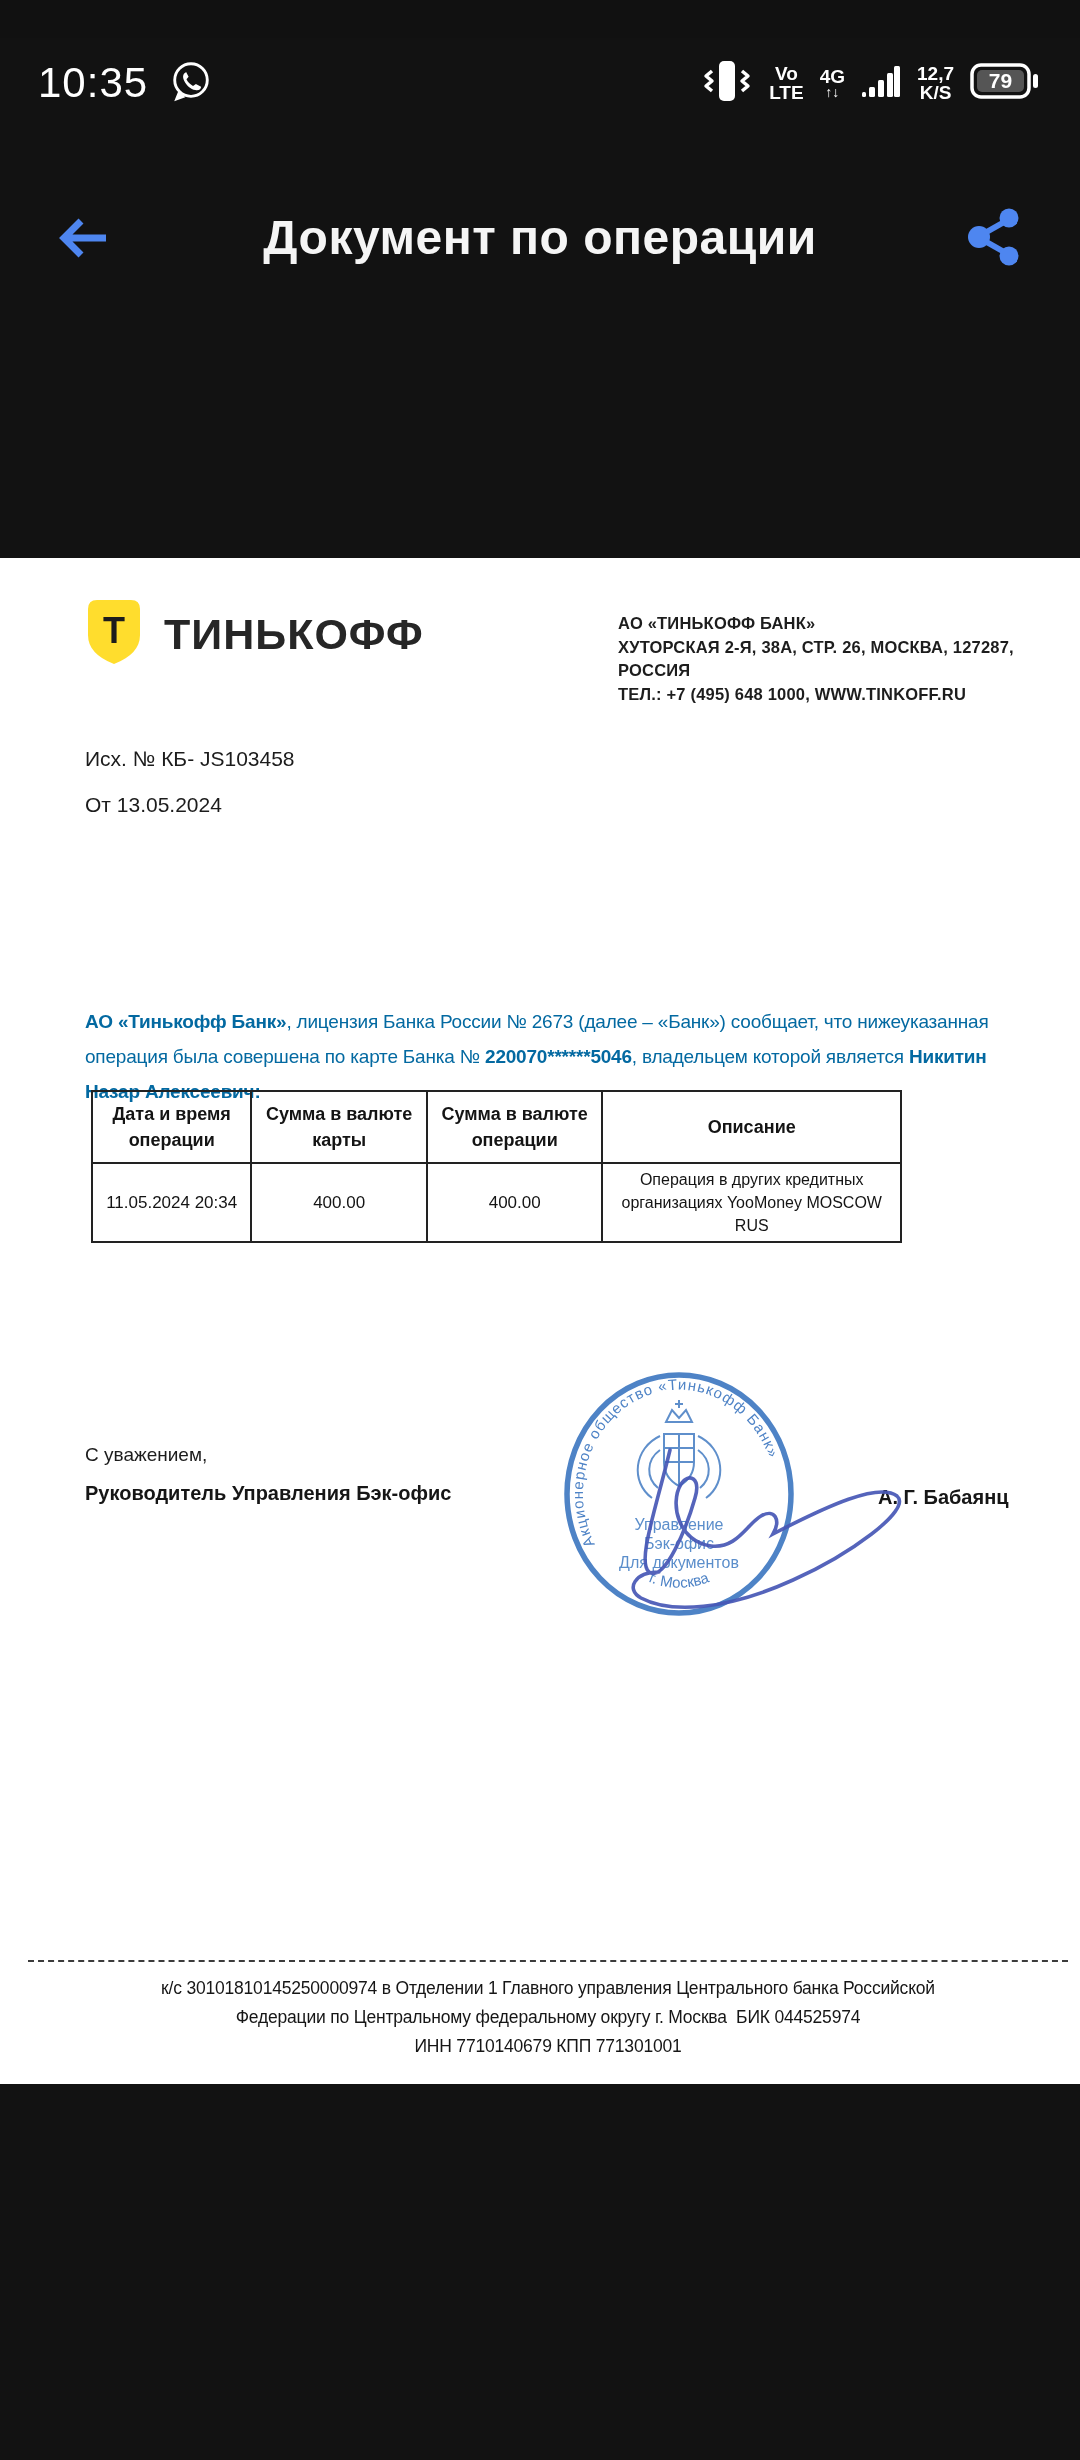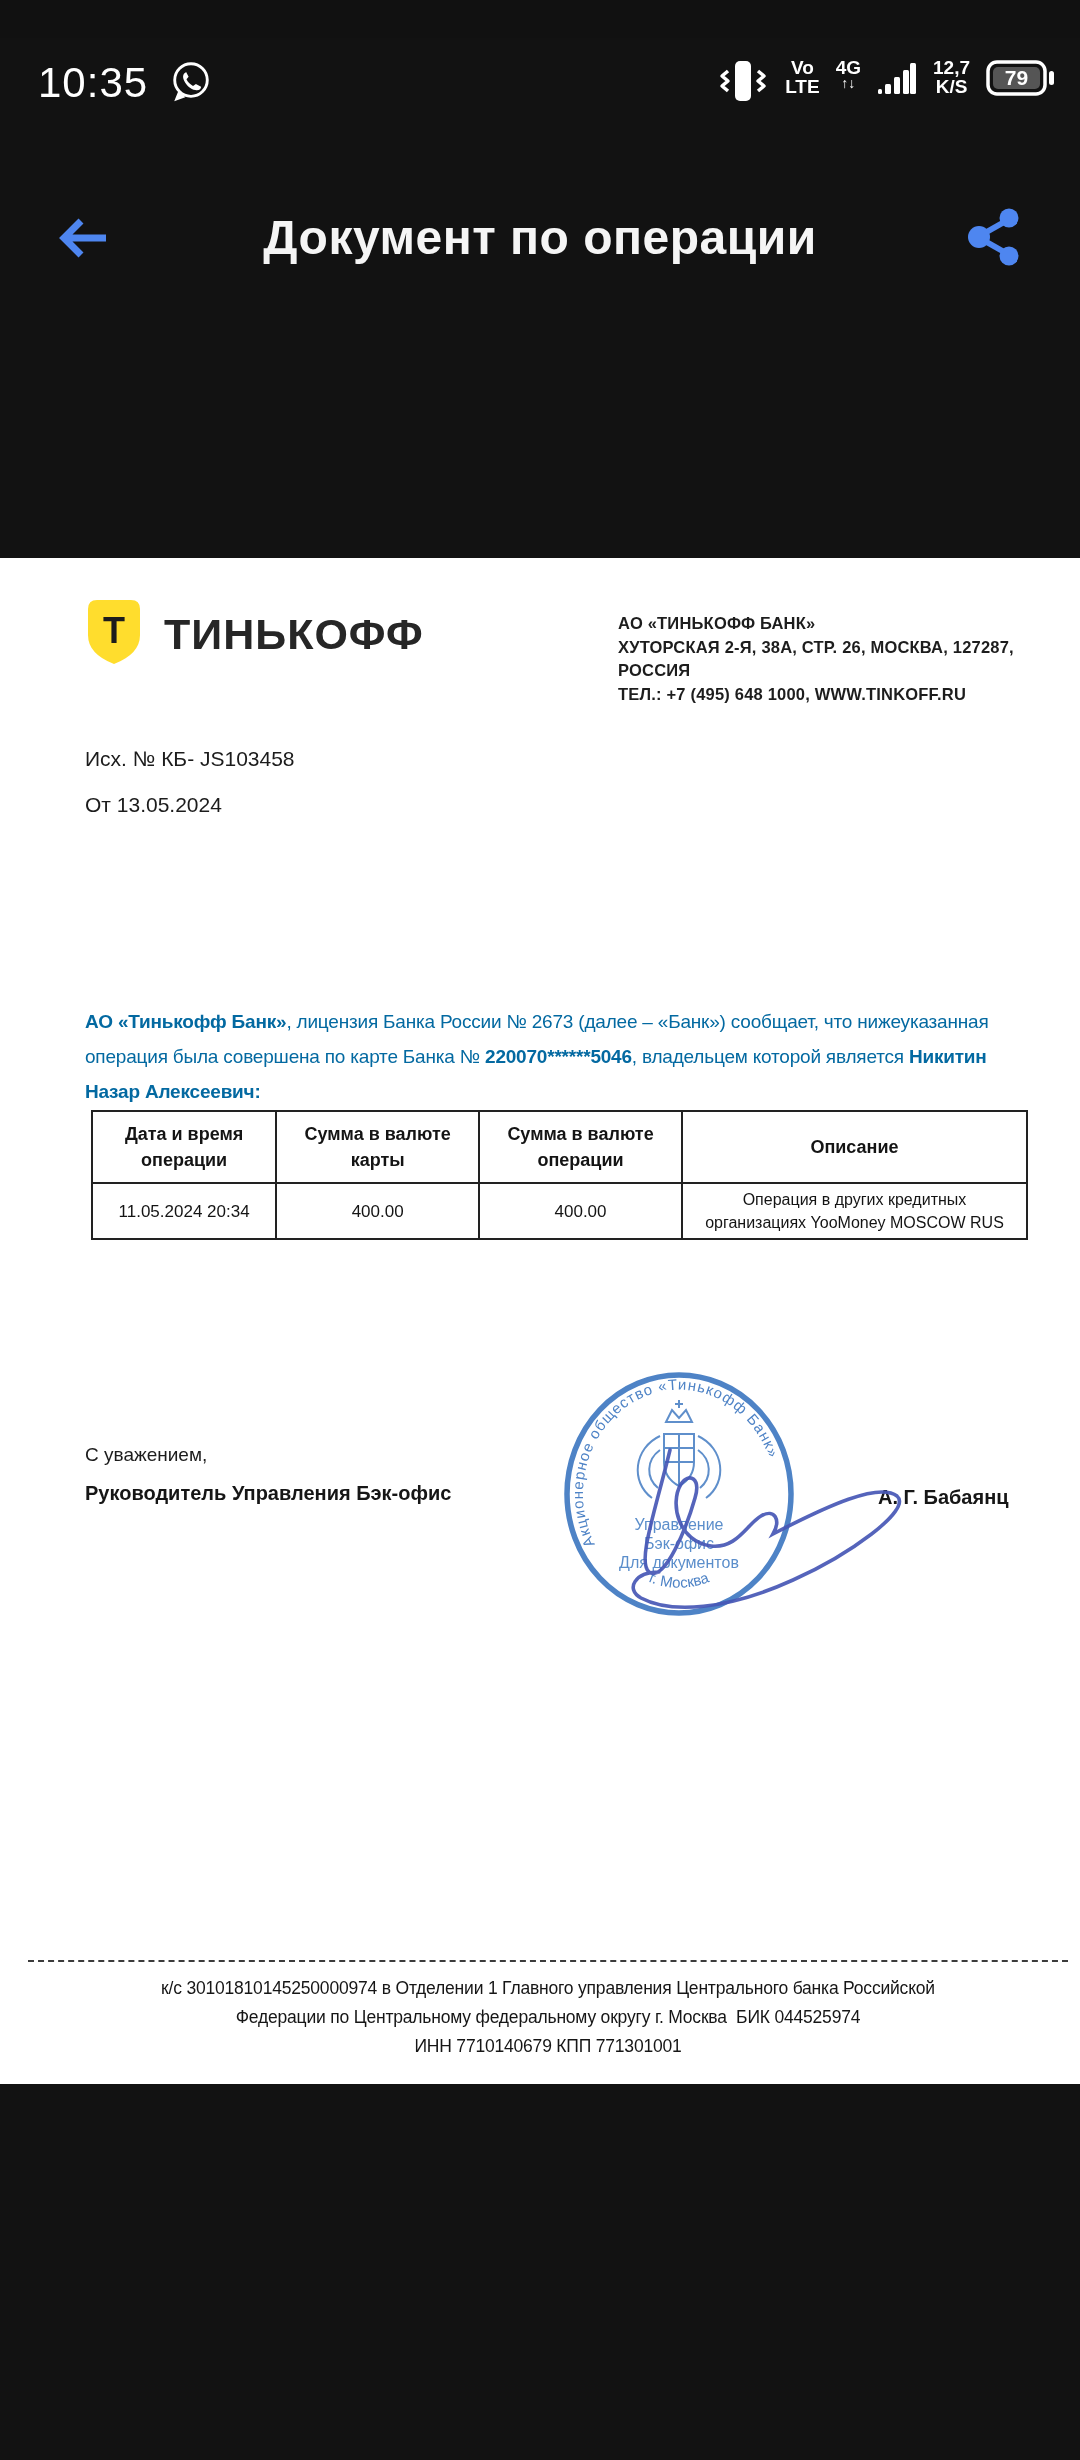"Vo" .sb-right { align-items: flex-start -> center; padding-right: 24px -> 40px }
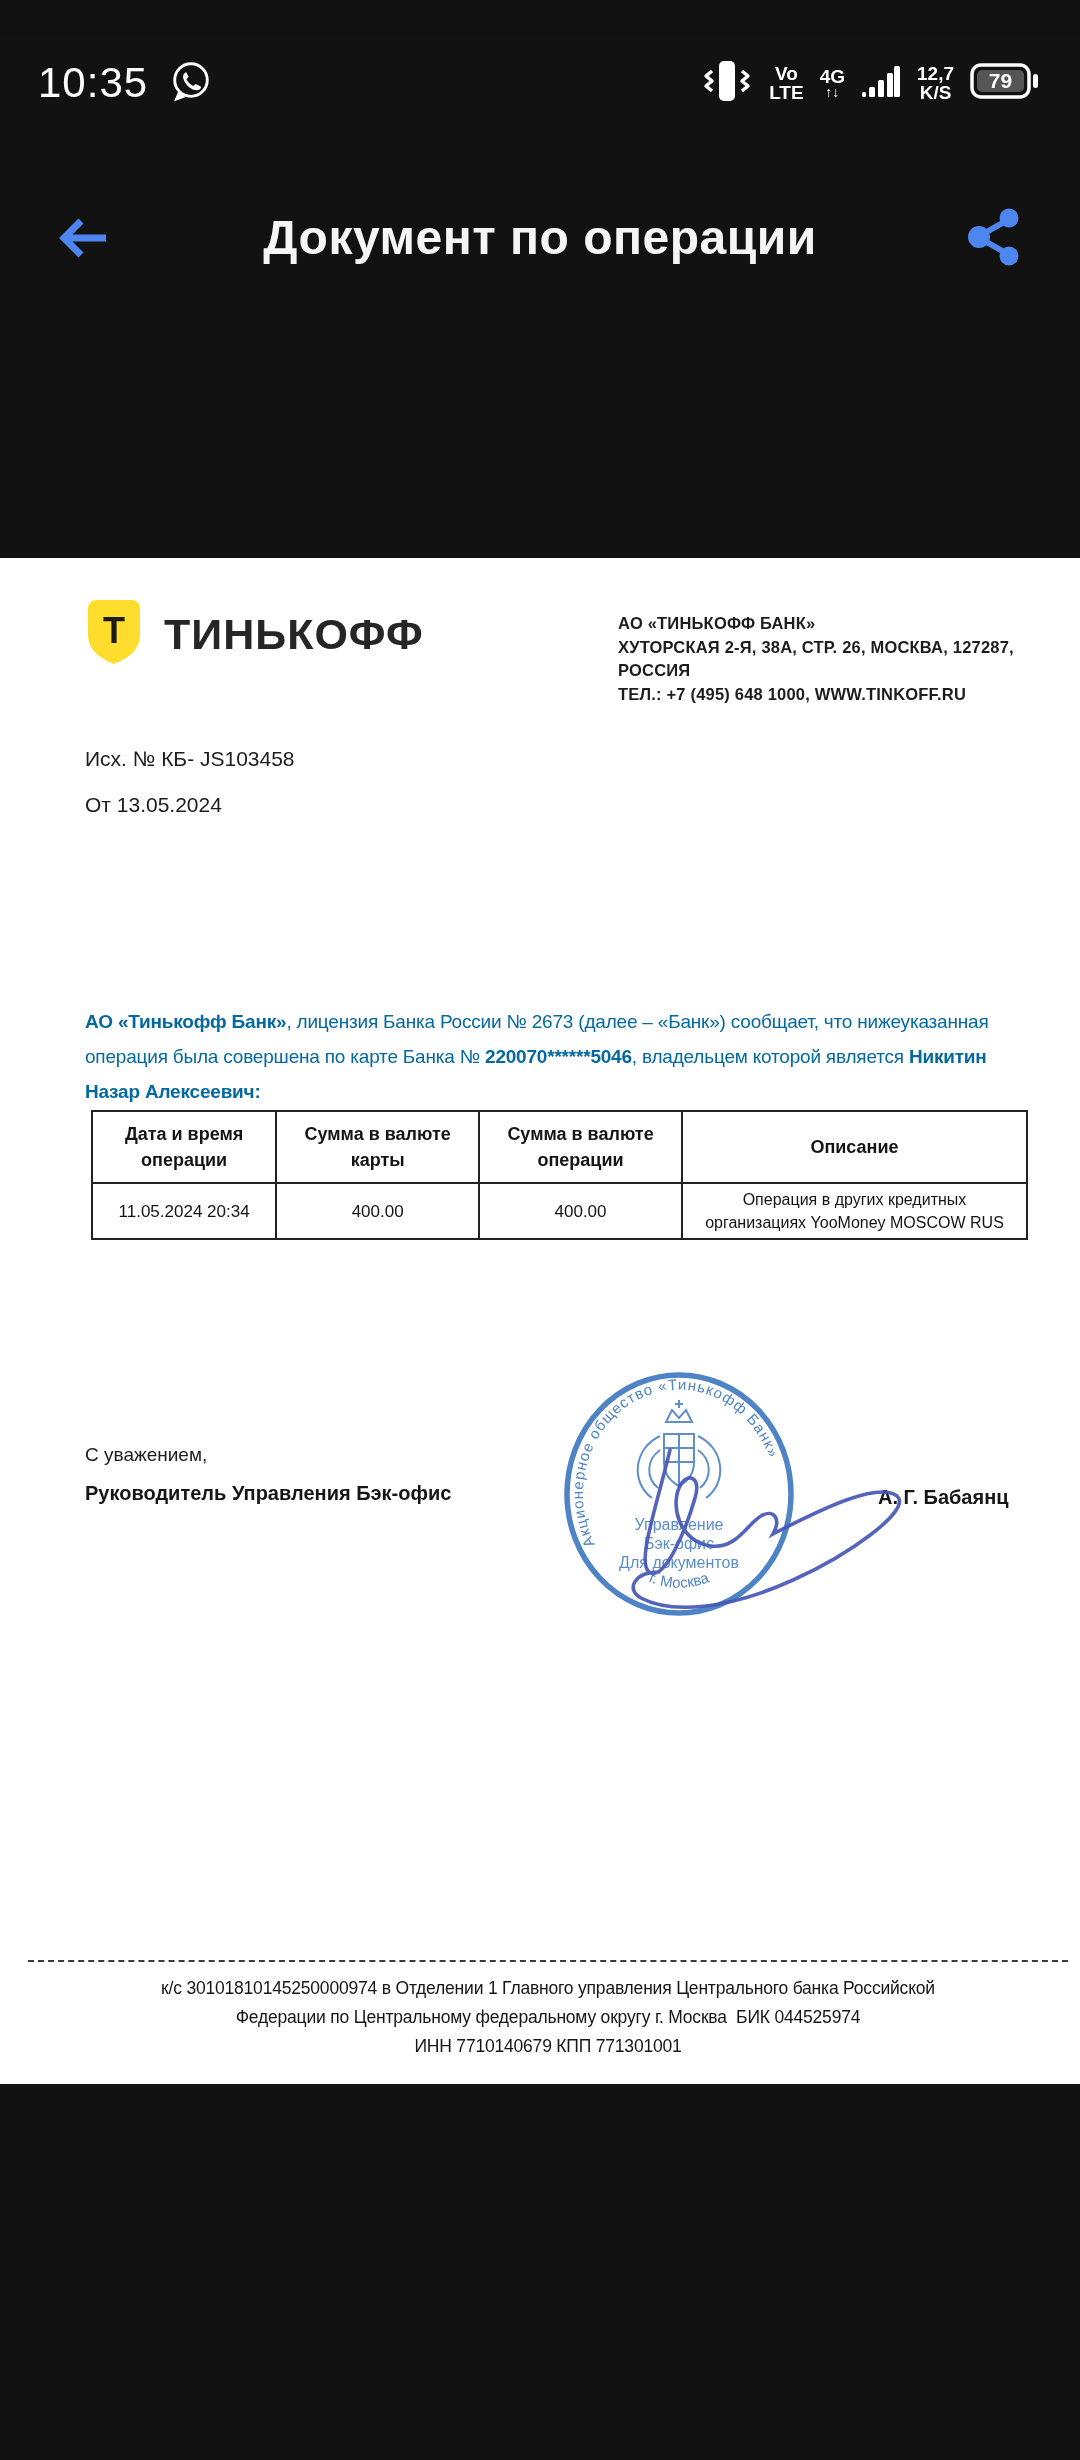"Дата и время операции" .doc-table { top: 552px -> 532px; width: 937px -> 811px }
